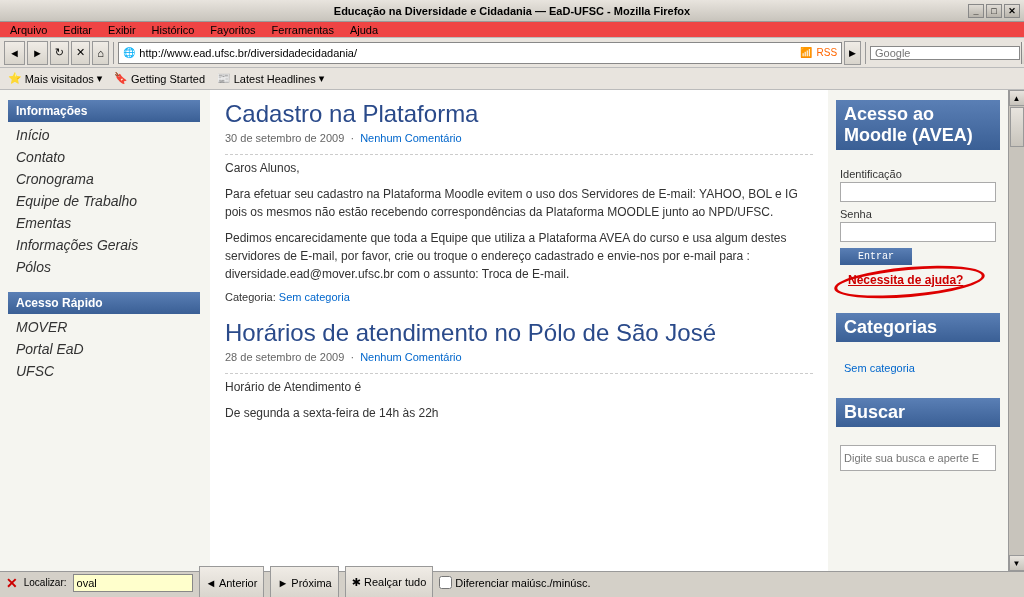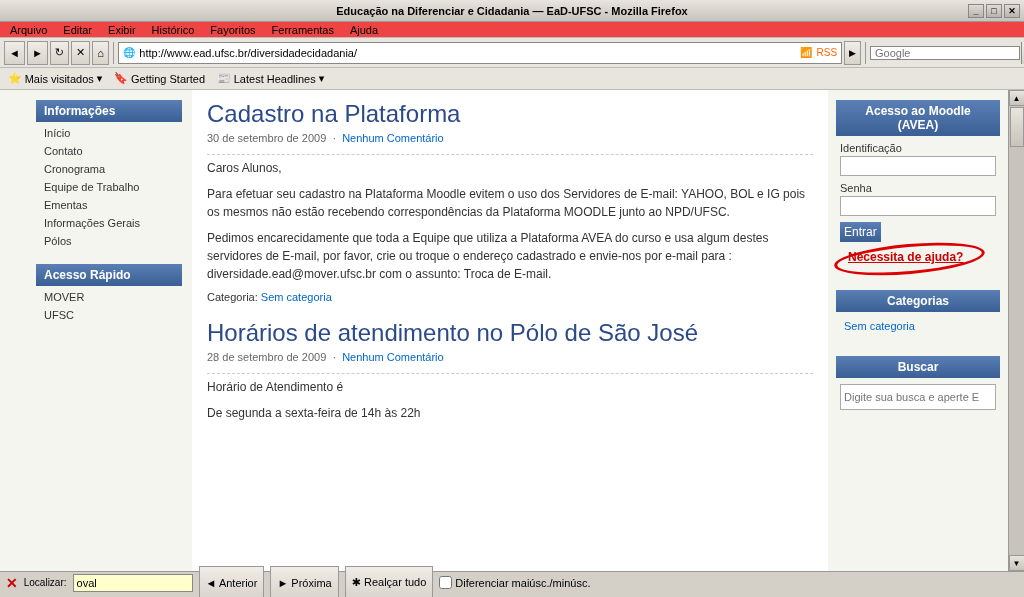"Educação na Diferenciar e Cidadania" span { text: Diferenciar -> Diversidade }
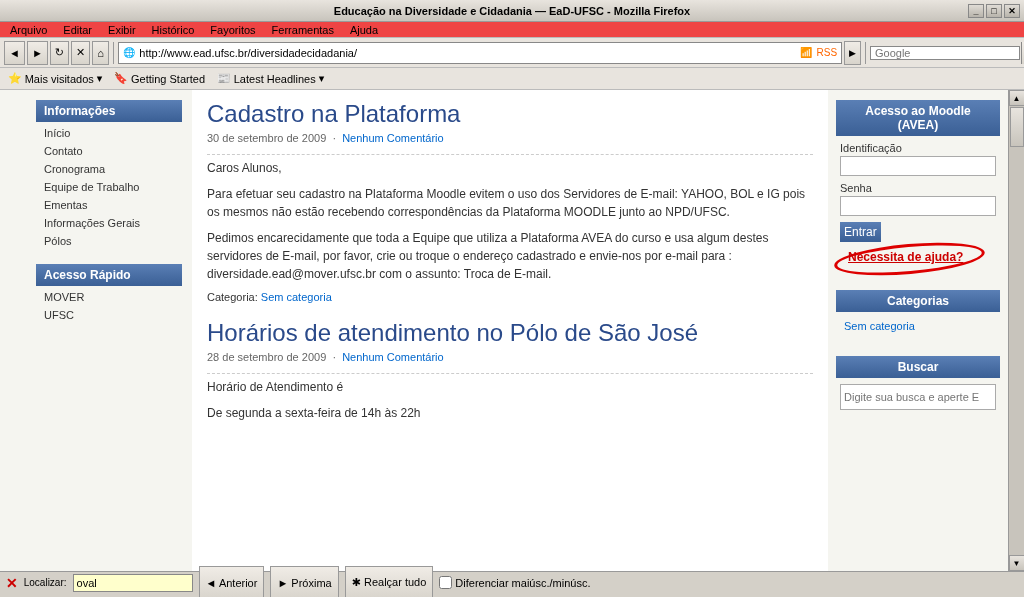"Informações" .left-sidebar { padding: 10px 10px 10px 36px -> 10px 10px 10px 8px; width: 192px -> 210px }
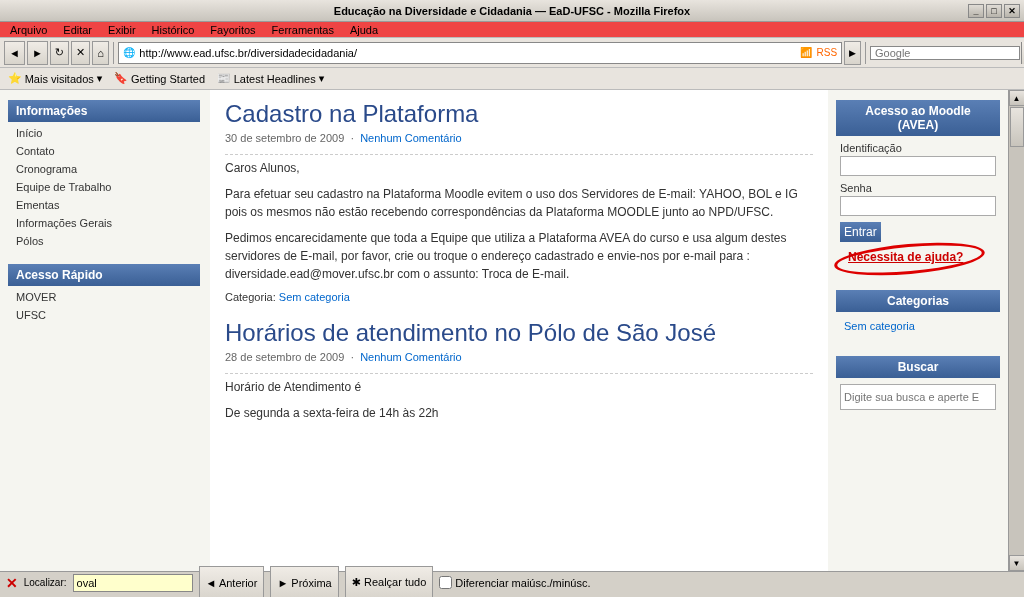"Acesso ao Moodle (AVEA)" .widget-heading { font-size: 12px -> 18px; margin-bottom: 2px -> 14px; text-align: center -> none }
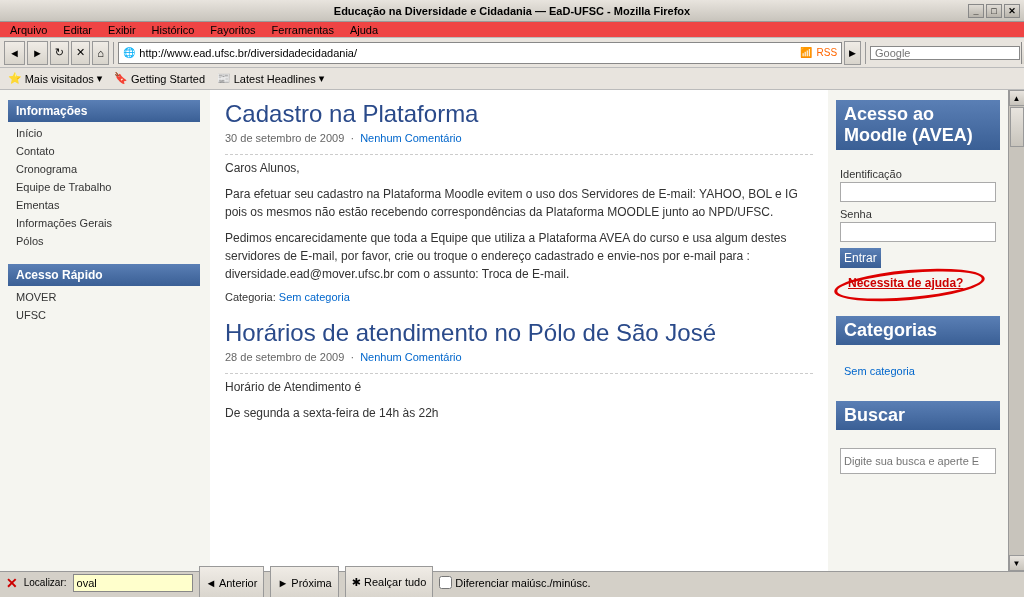"Início" .sidebar-link { font-size: 11px -> 14px; font-style: none -> italic }
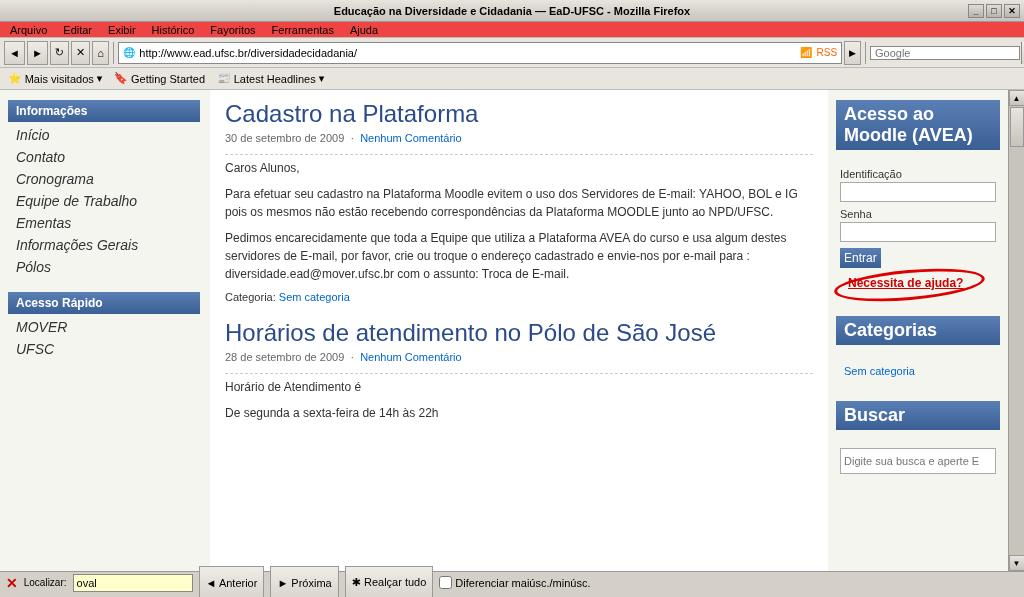"Entrar" .login-btn { font-family: none -> Liberation Mono, monospace; font-size: 12px -> 10px; padding: 3px 4px -> 3px 18px }
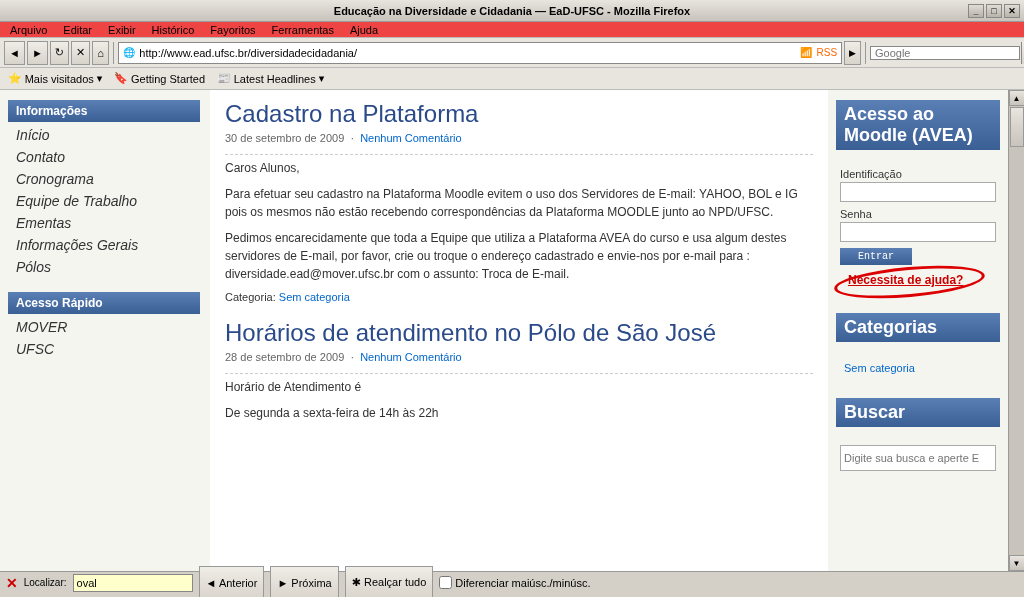"Portal EaD" a.sidebar-link { html: none -> <a>Portal EaD</a> }
